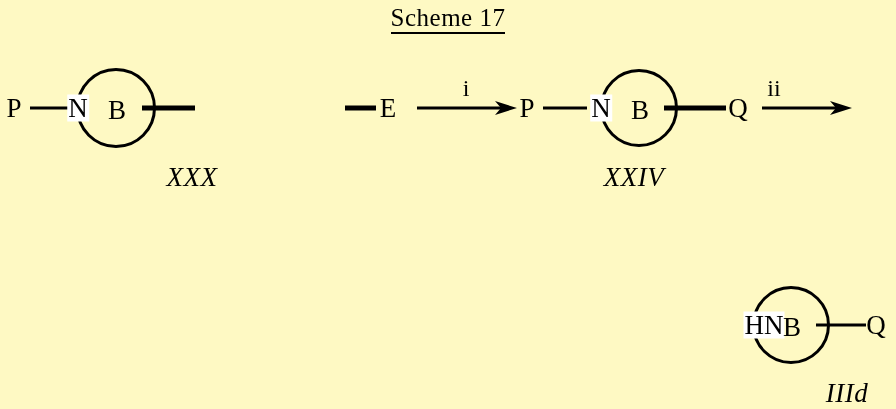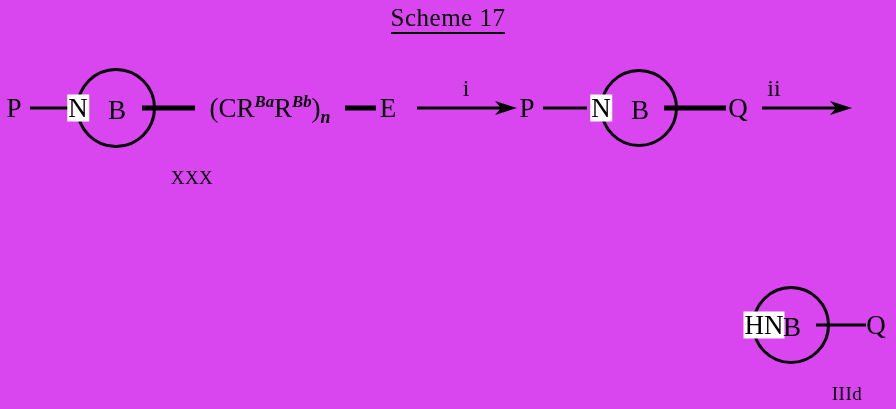"Scheme 17" #canvas { background: #d946ef -> #fef9c3 }
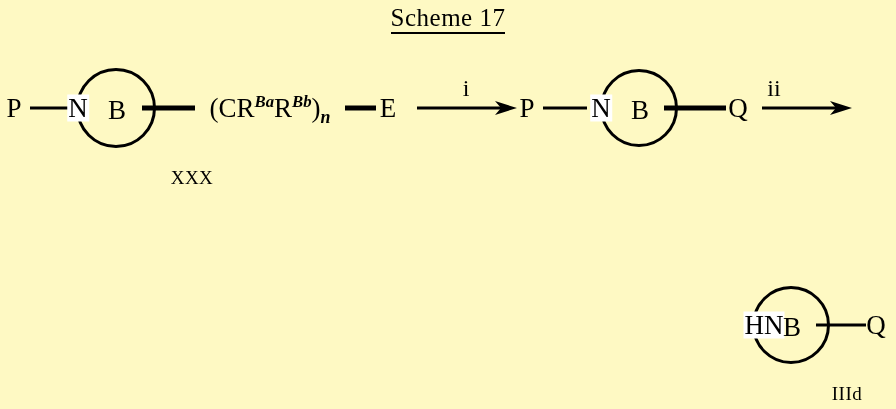"(CRBaRBb)n" div.chain { html: <div> <span>(</span><span>CR</span><sup>Ba</sup><span>R</span><sup>Bb</sup><span>)</span><sub>n</sub> </div> -> none }
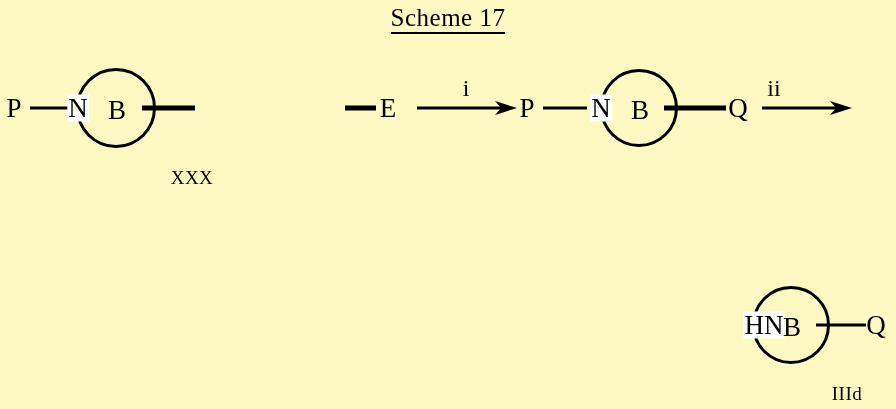"XXX" .caption { font-size: 19px -> 27px; font-style: none -> italic }
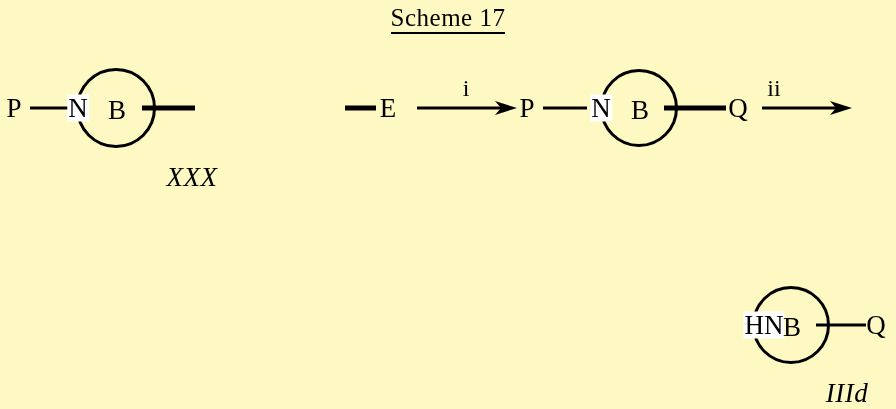"XXIV" div.caption { html: none -> <div>XXIV</div> }
